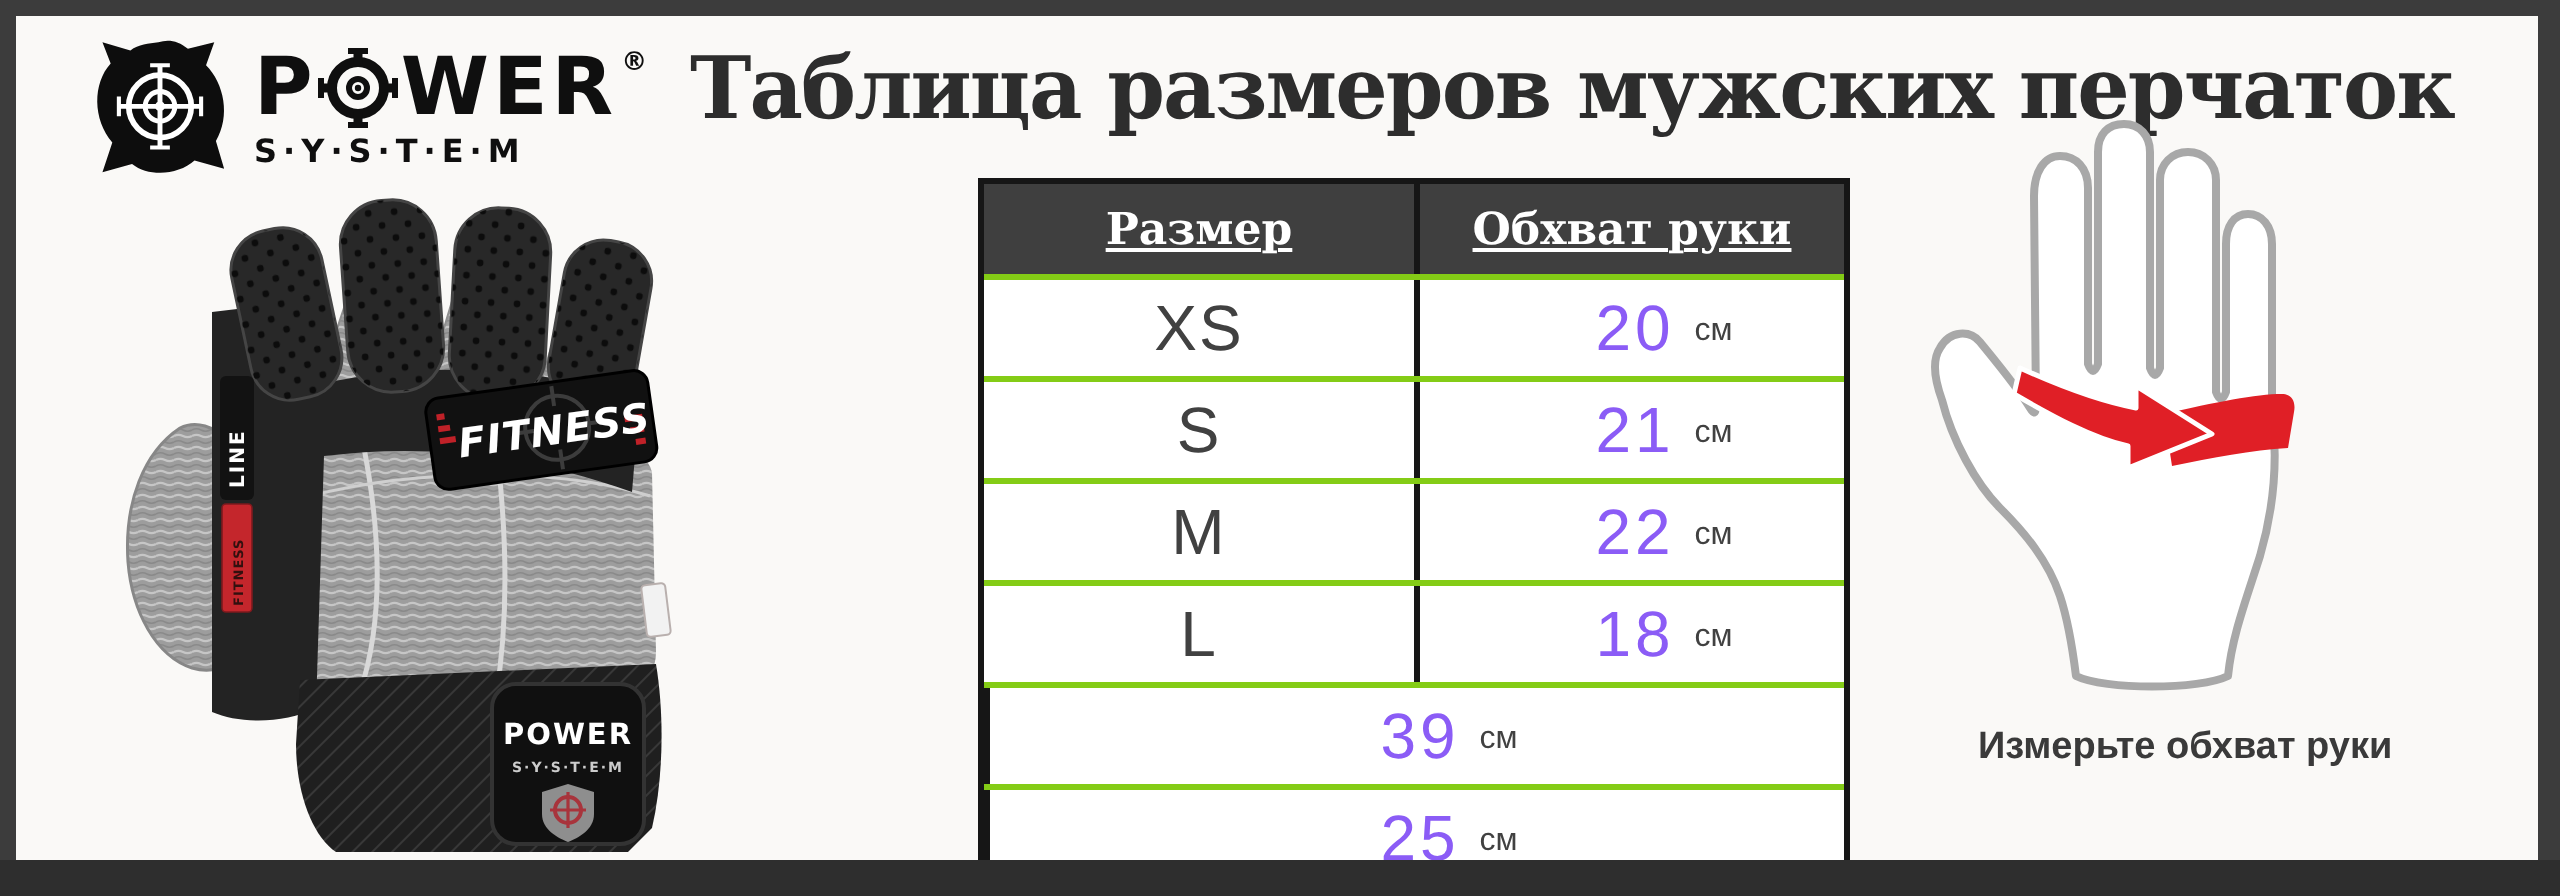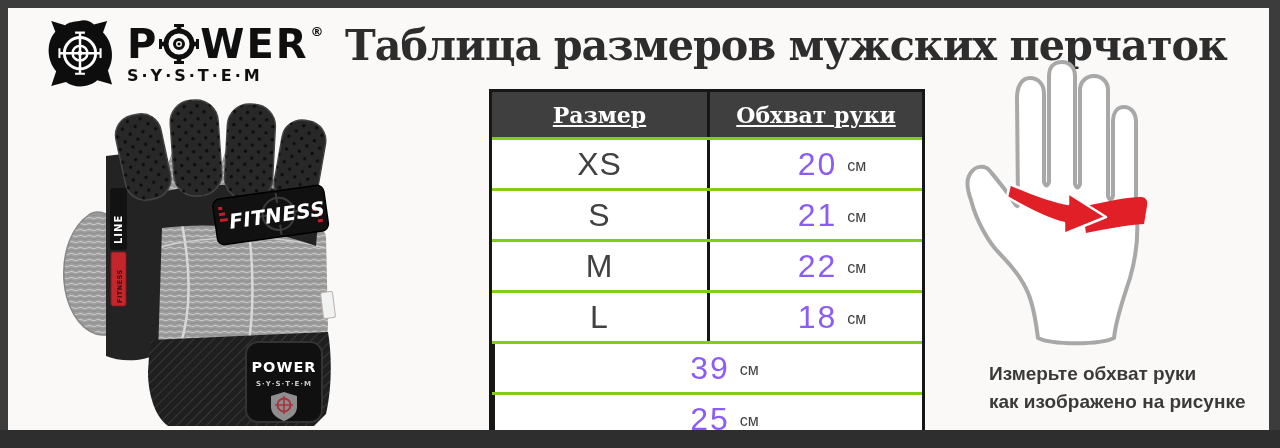"как изображено на рисунке" div { html: <div>как изображено на рисунке</div> -> none }
